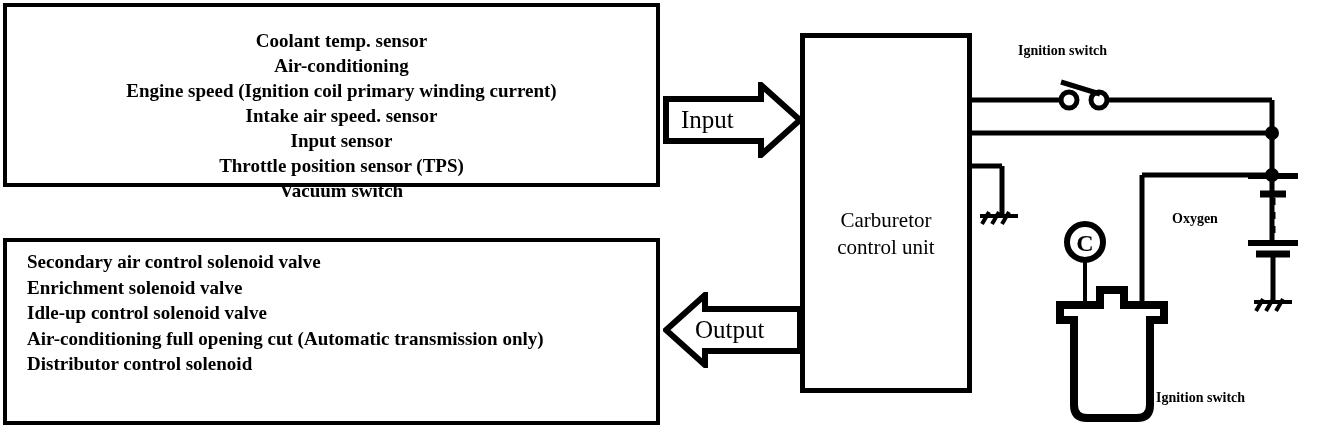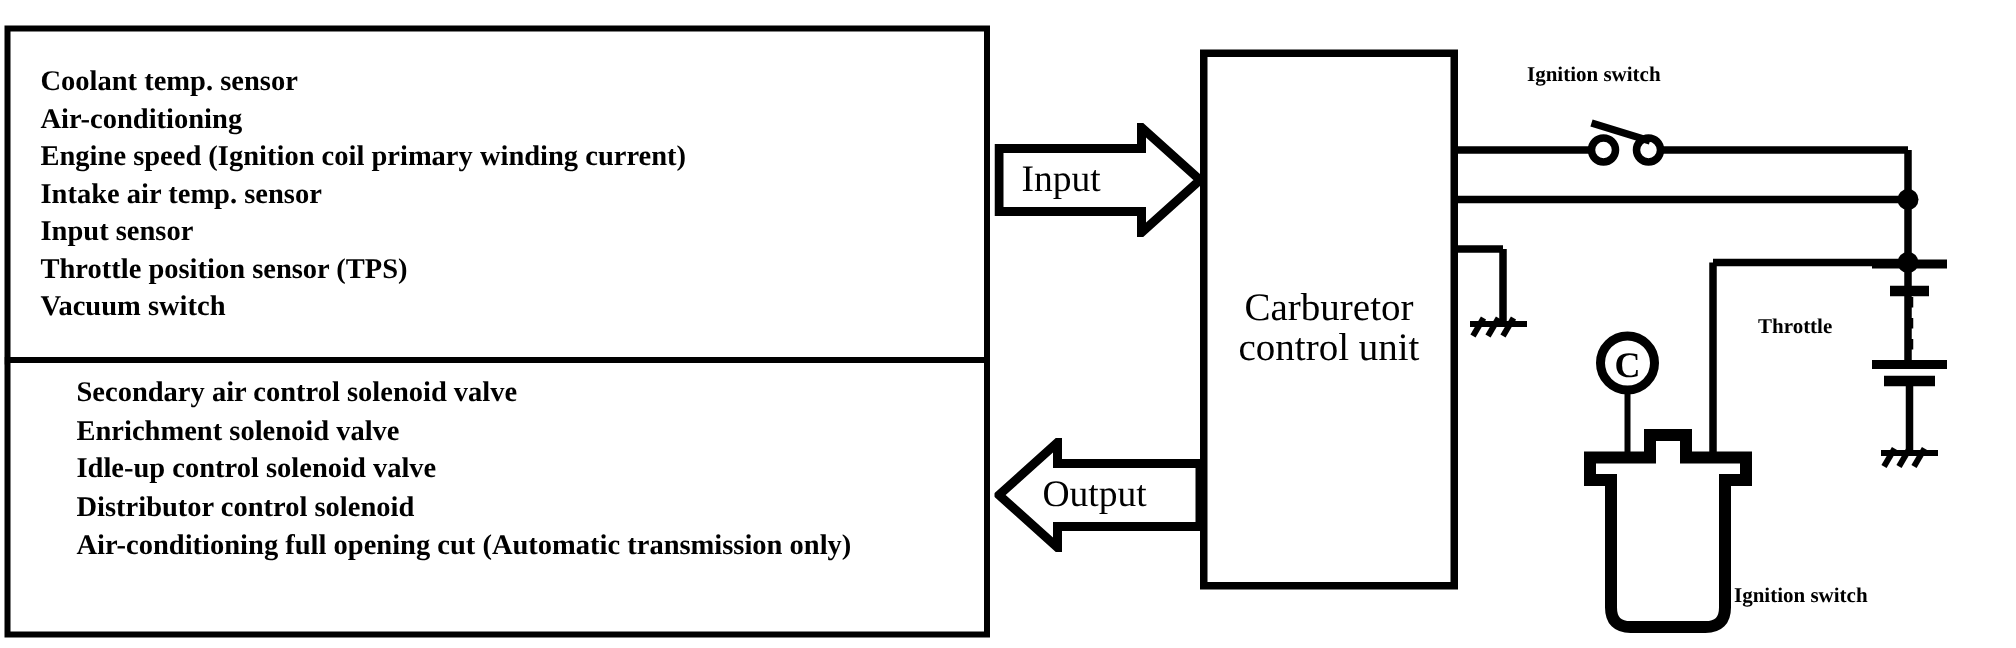"Coolant temp. sensor" #input-box { height: 226px -> 184px; text-align: none -> center; top: 17px -> 3px }
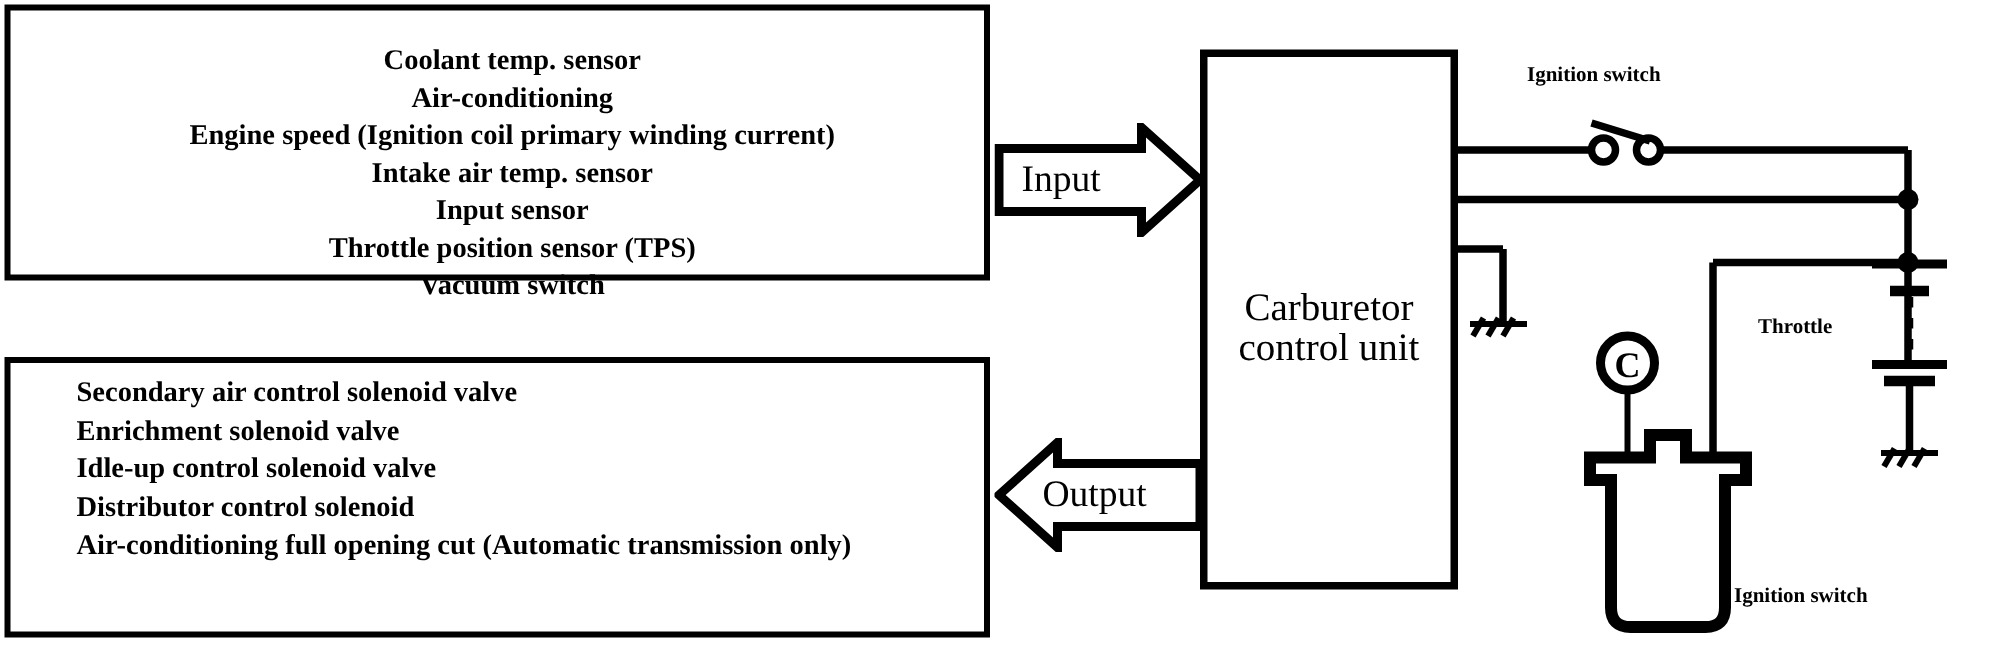"Intake air temp. sensor" li { text: temp -> speed }
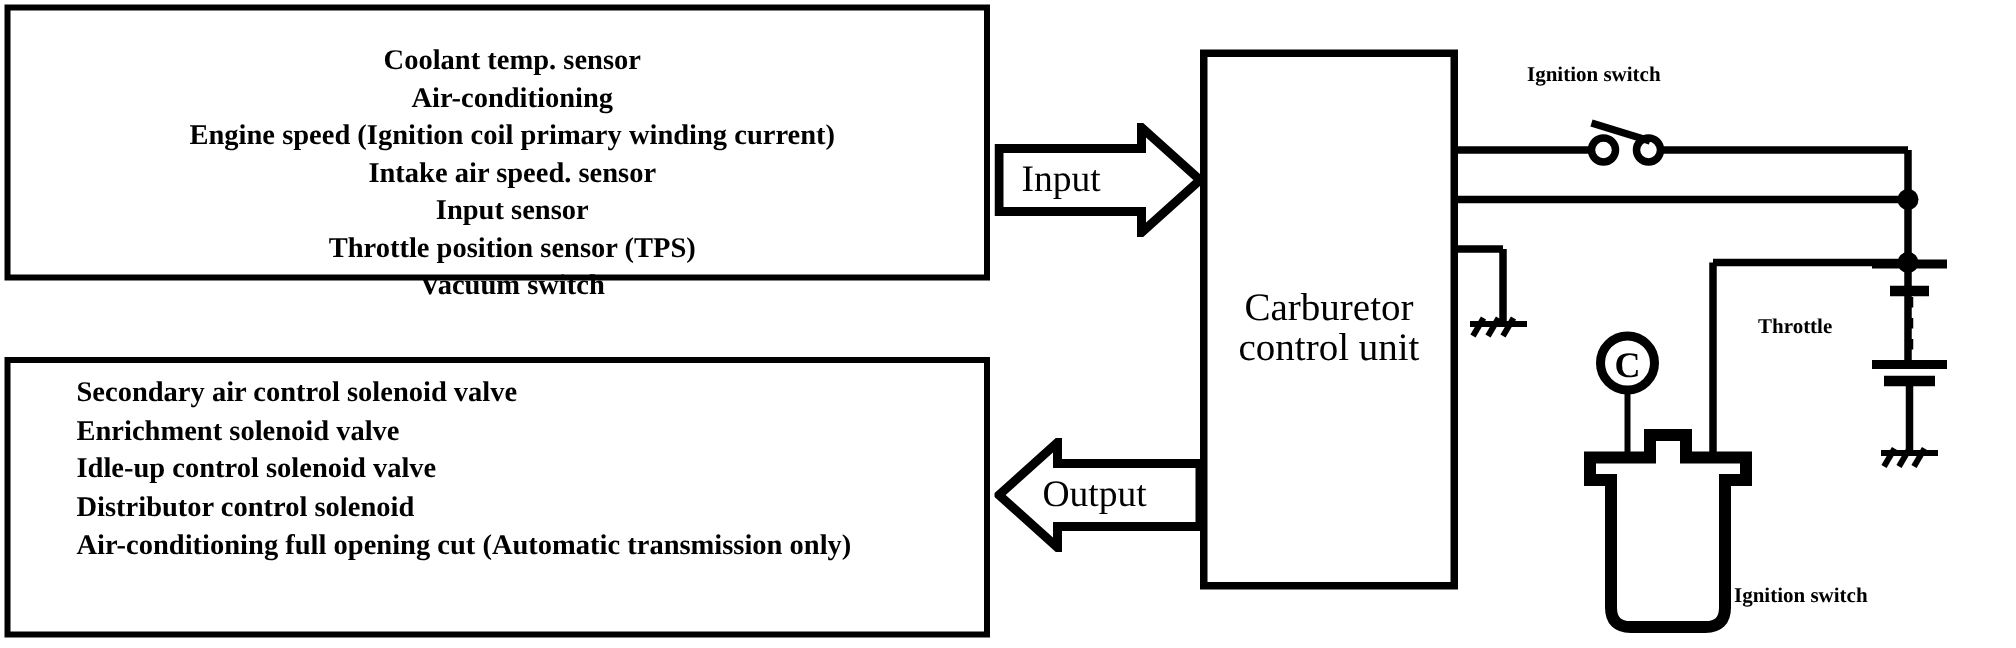"Carburetor" .cu-label { font-size: 26px -> 21px; top: 153px -> 169px }
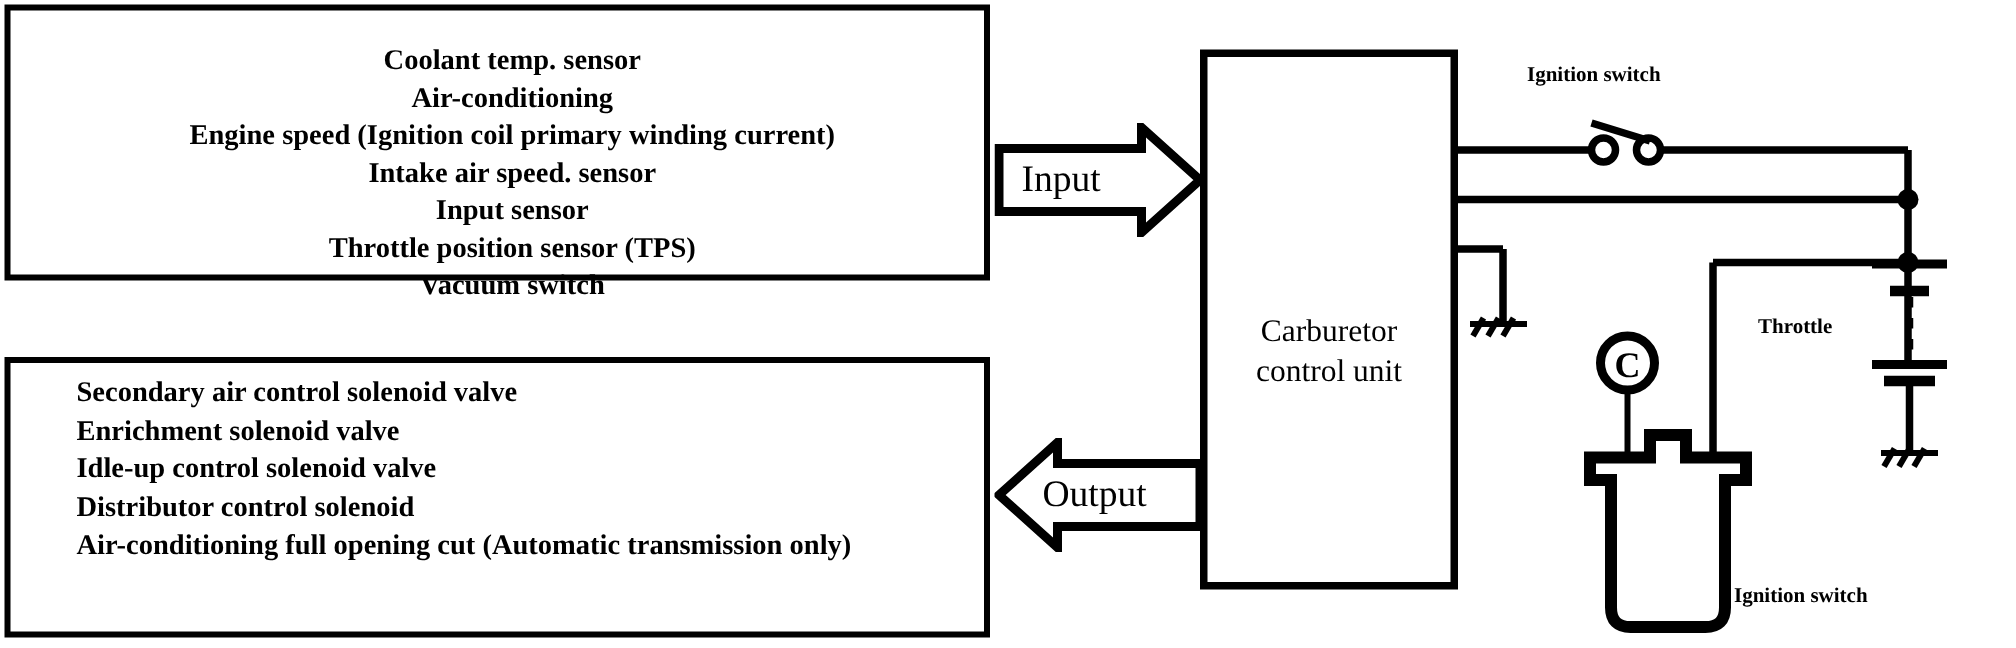"Throttle" span.ckt-label { text: Throttle -> Oxygen }
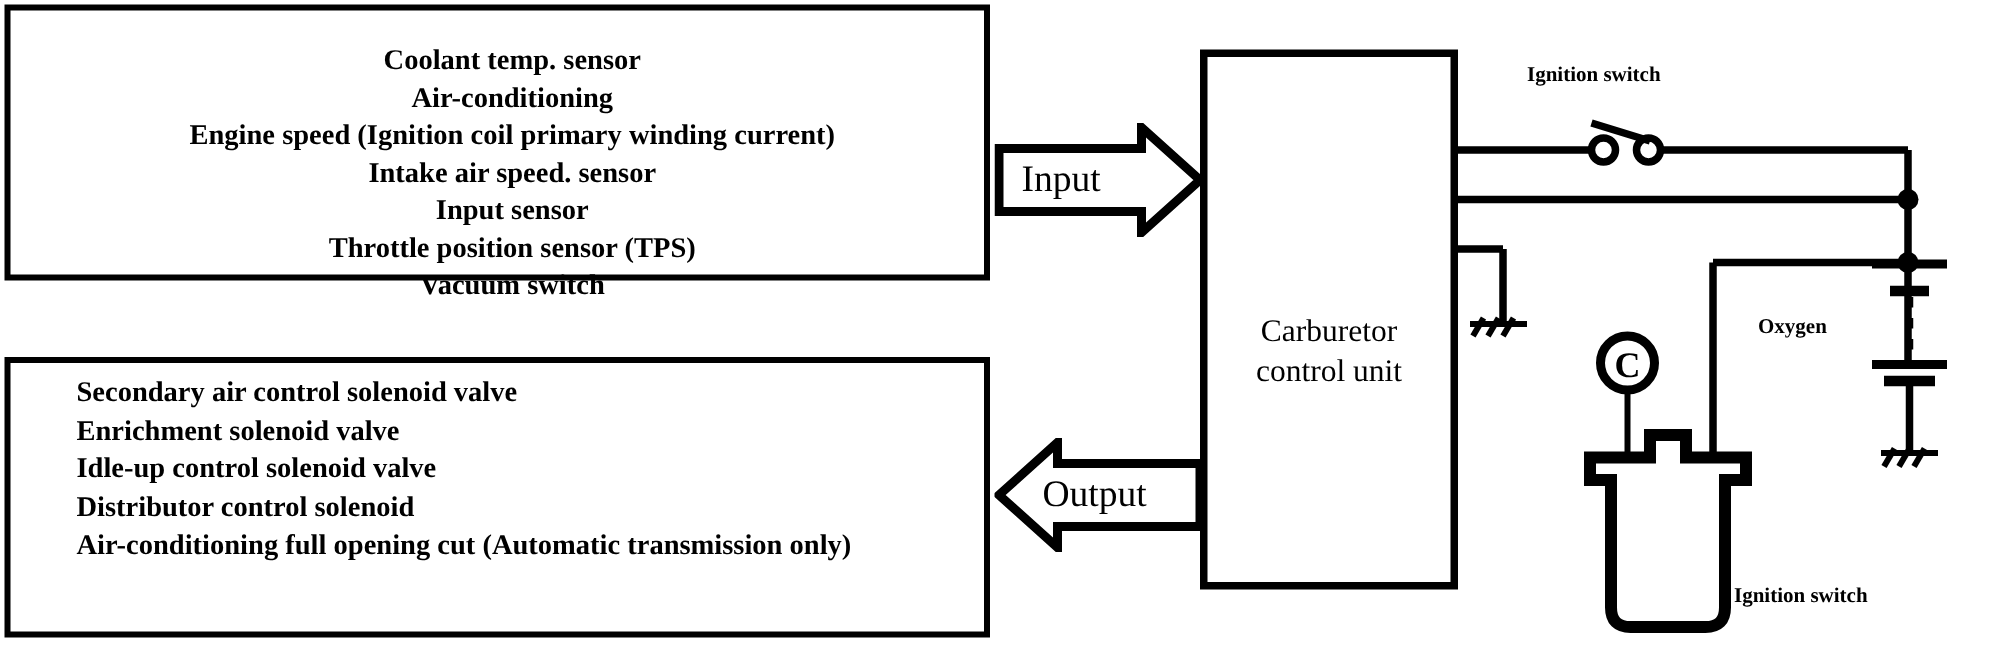"Secondary air control solenoid valve" #output-box li { margin-left: 24px -> none }
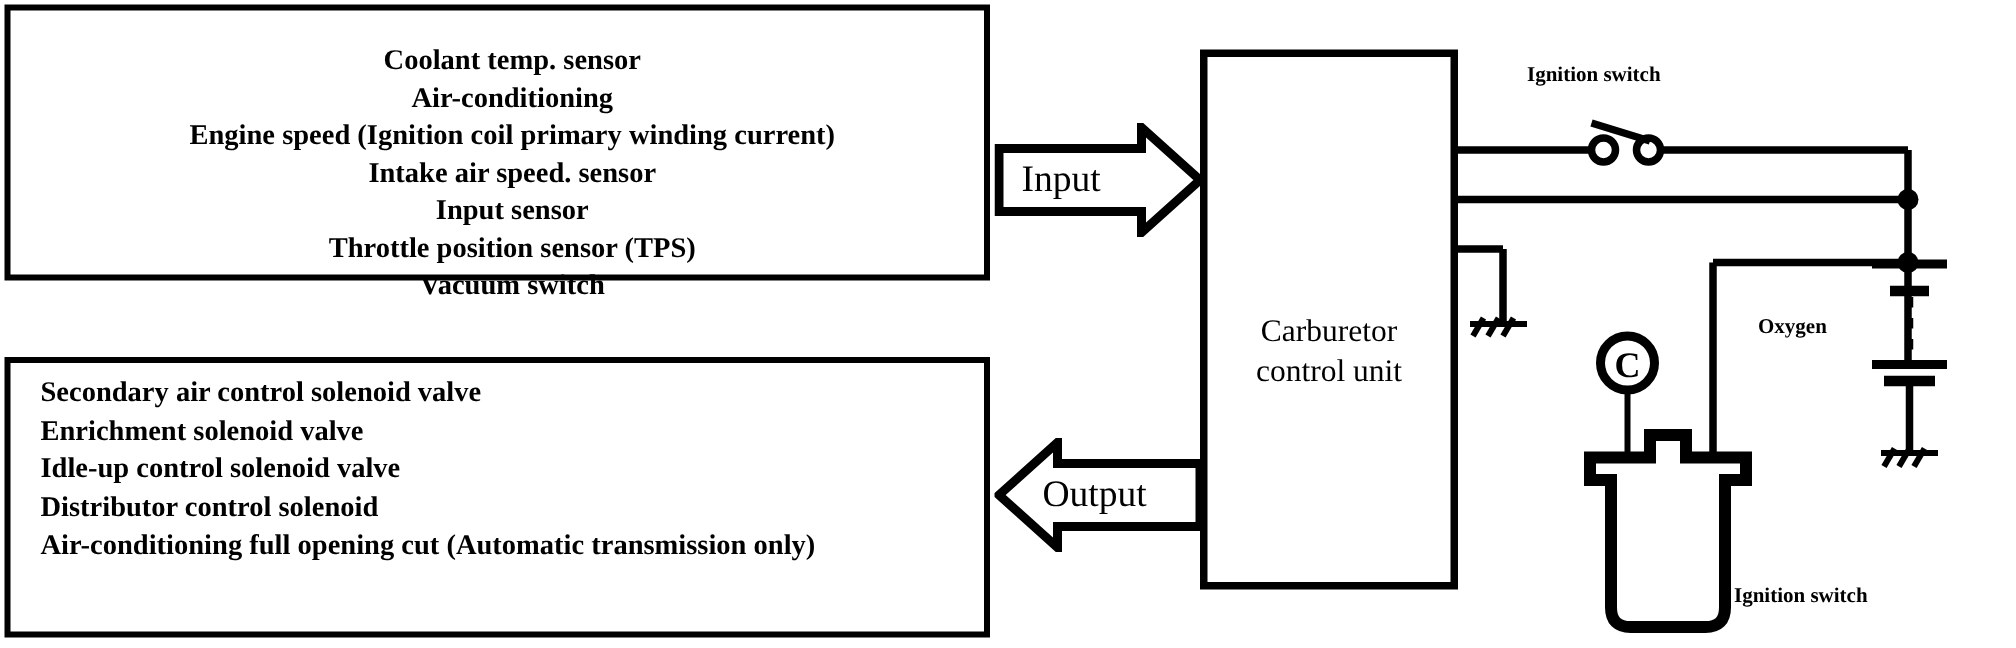"Distributor control solenoid" li { order: before "Air-conditioning full opening cut" -> after "Air-conditioning full opening cut" }
